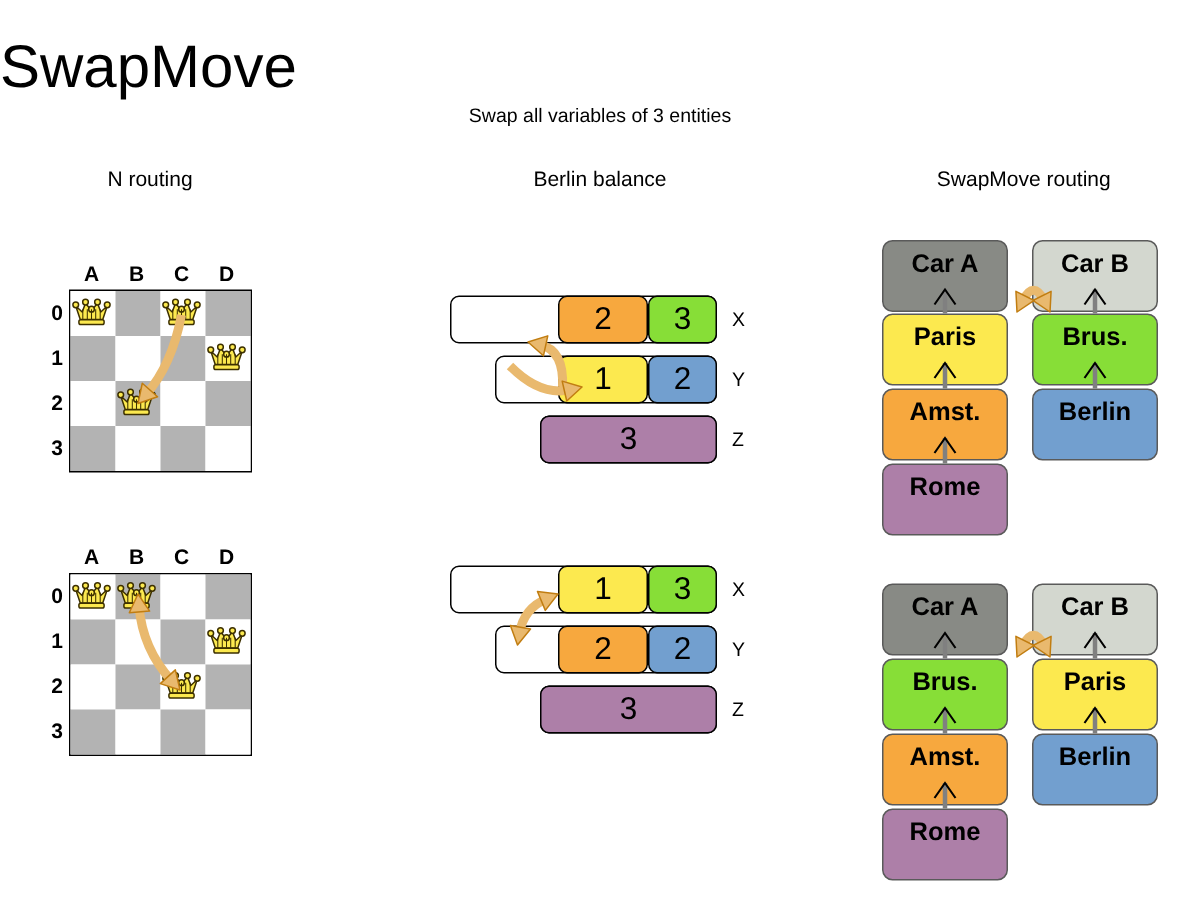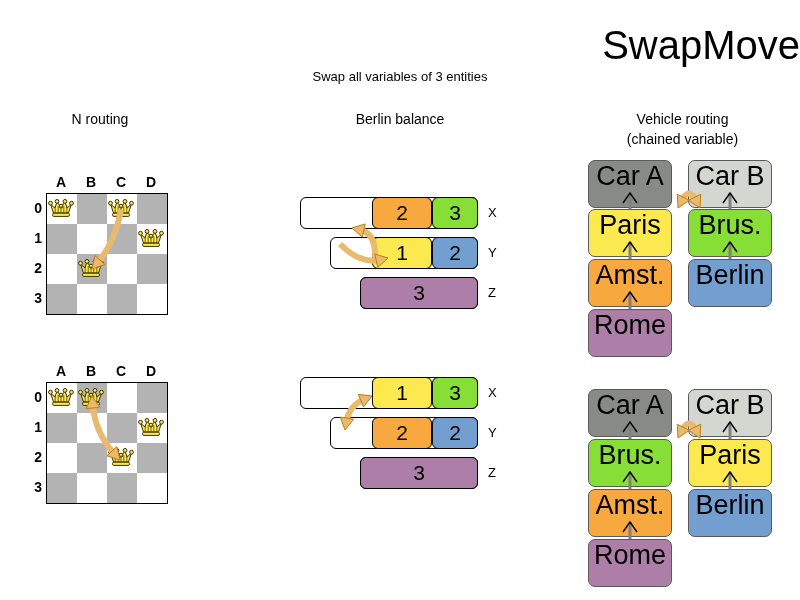"SwapMove" .title { text-align: right -> left }
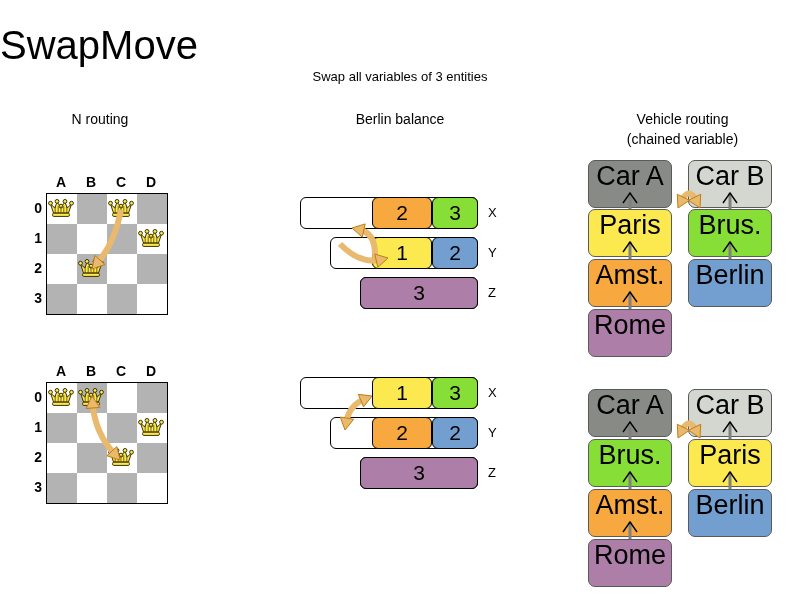"Vehicle routing" div { text: Vehicle -> SwapMove }
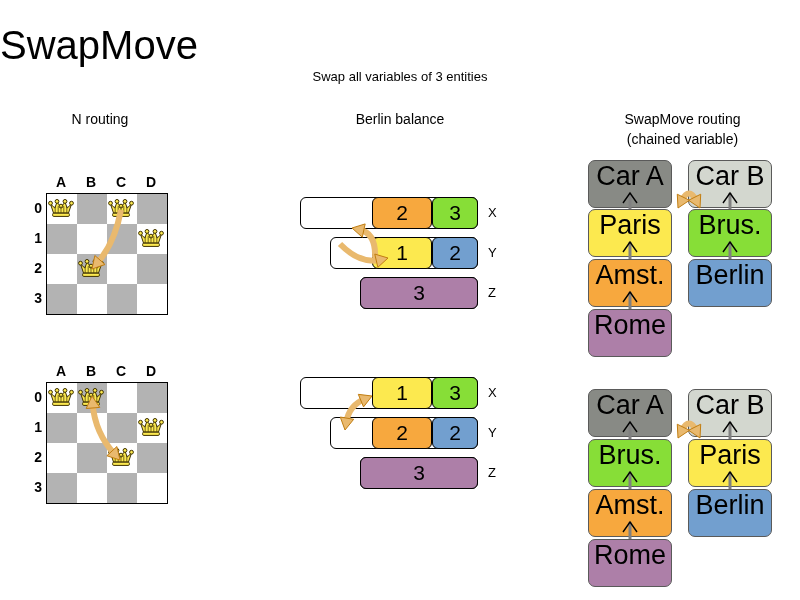"(chained variable)" div { html: <div>(chained variable)</div> -> none }
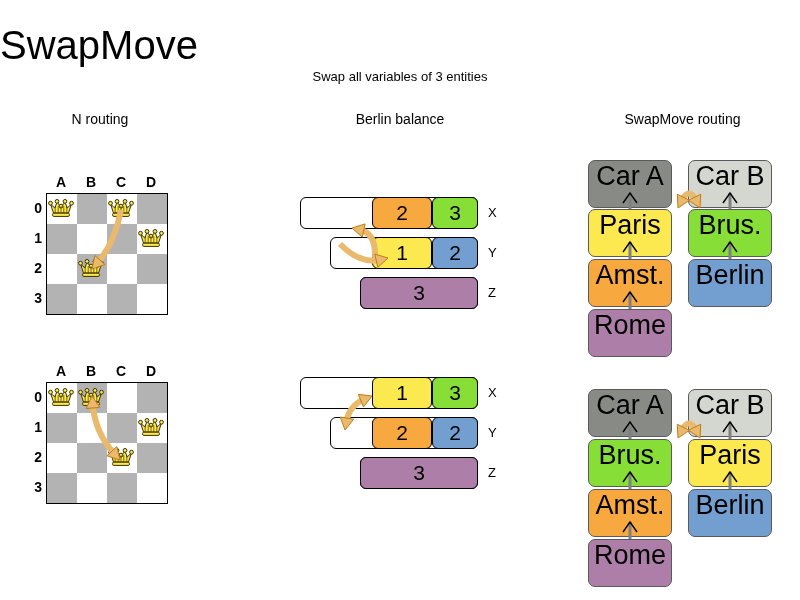"Car A" .vbox { font-size: 27px -> 17px; font-weight: none -> bold }
